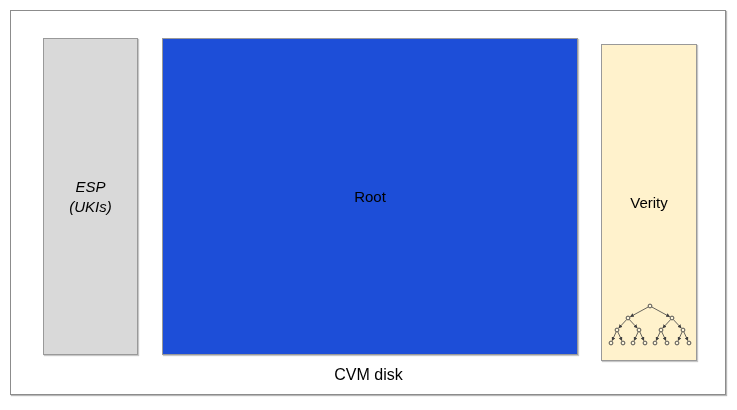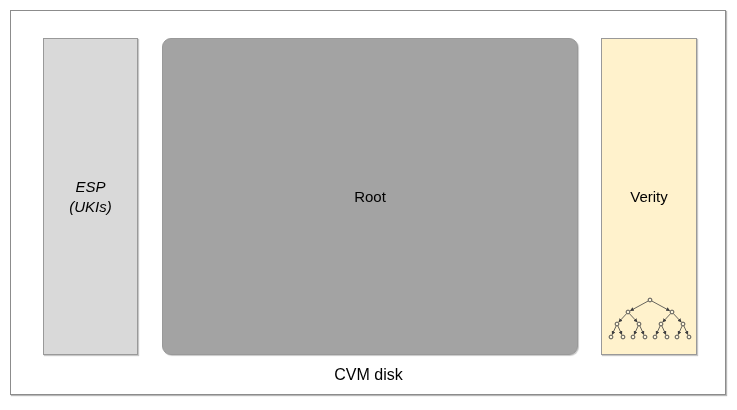"Root" div.partition { background-color: #a3a3a3 -> #1d4ed8; border-radius: 9px -> none }
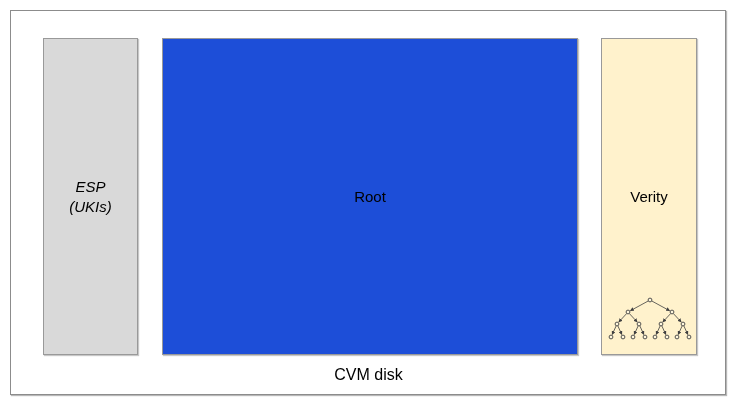"Verity" .partition-verity { margin-top: none -> 6px }
